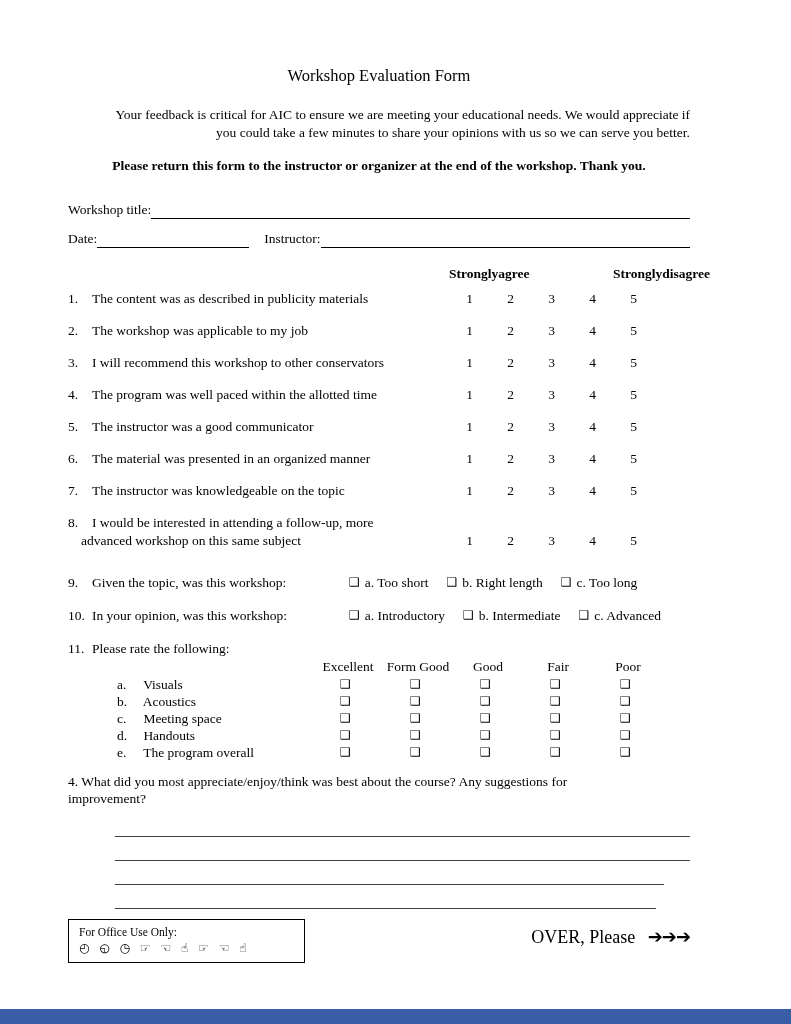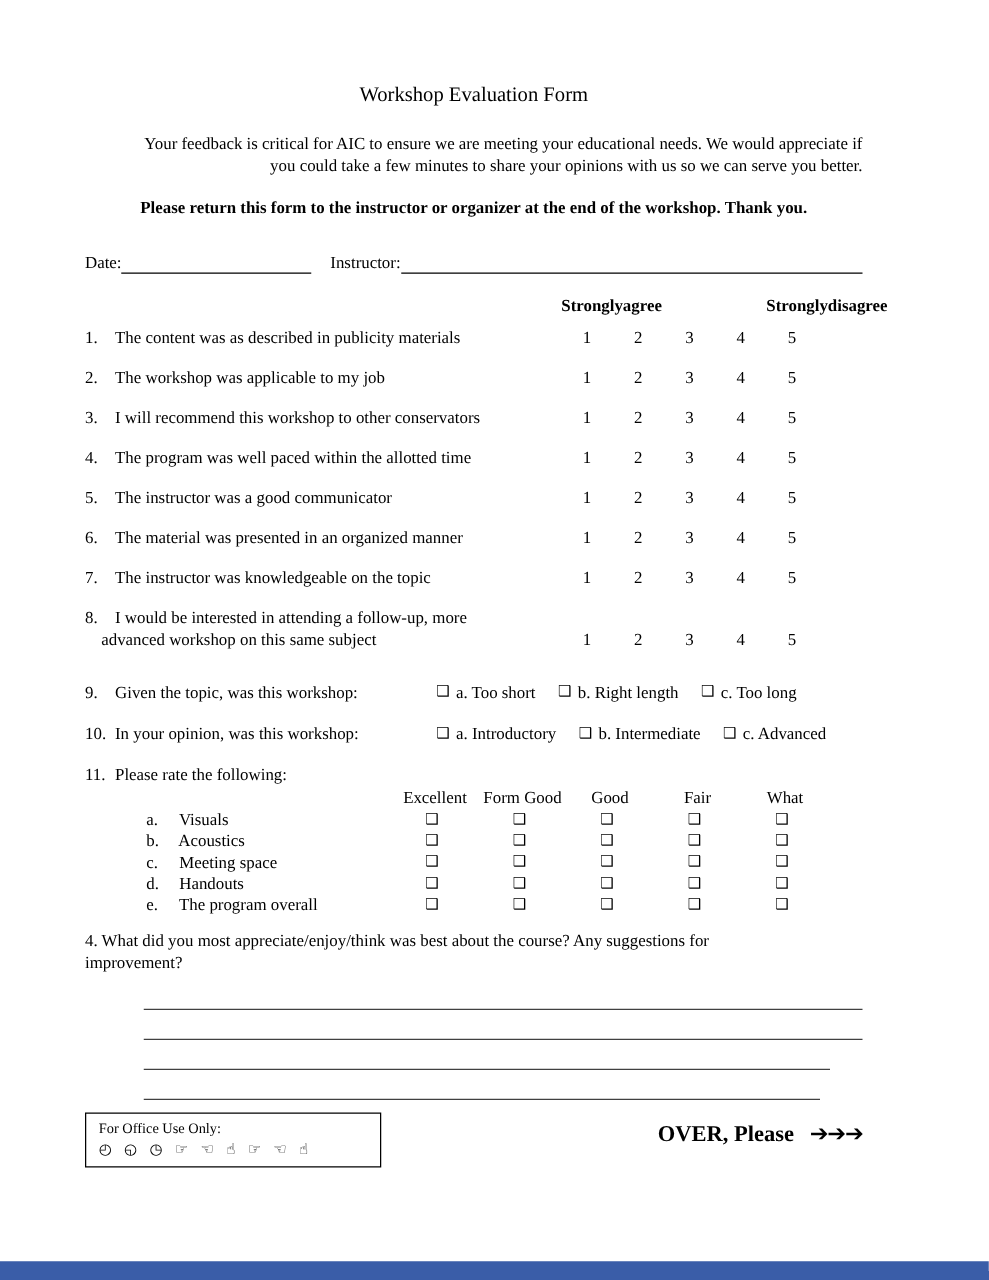"Workshop title:" div.field-row { html: none -> <div> <span>Workshop title:</span> <span></span> </div> }
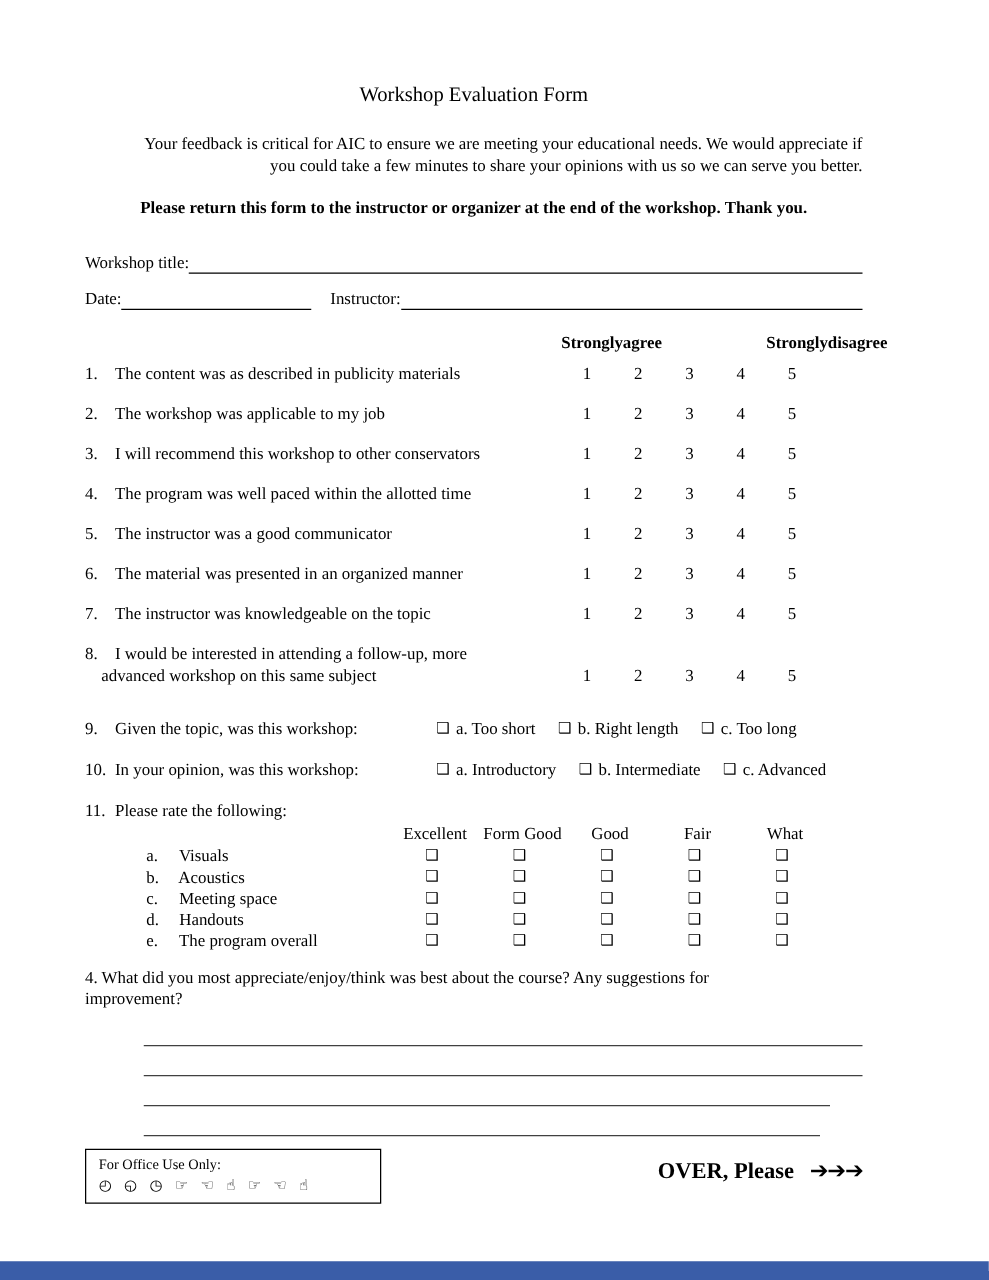"What" div.q11-col { text: What -> Poor }
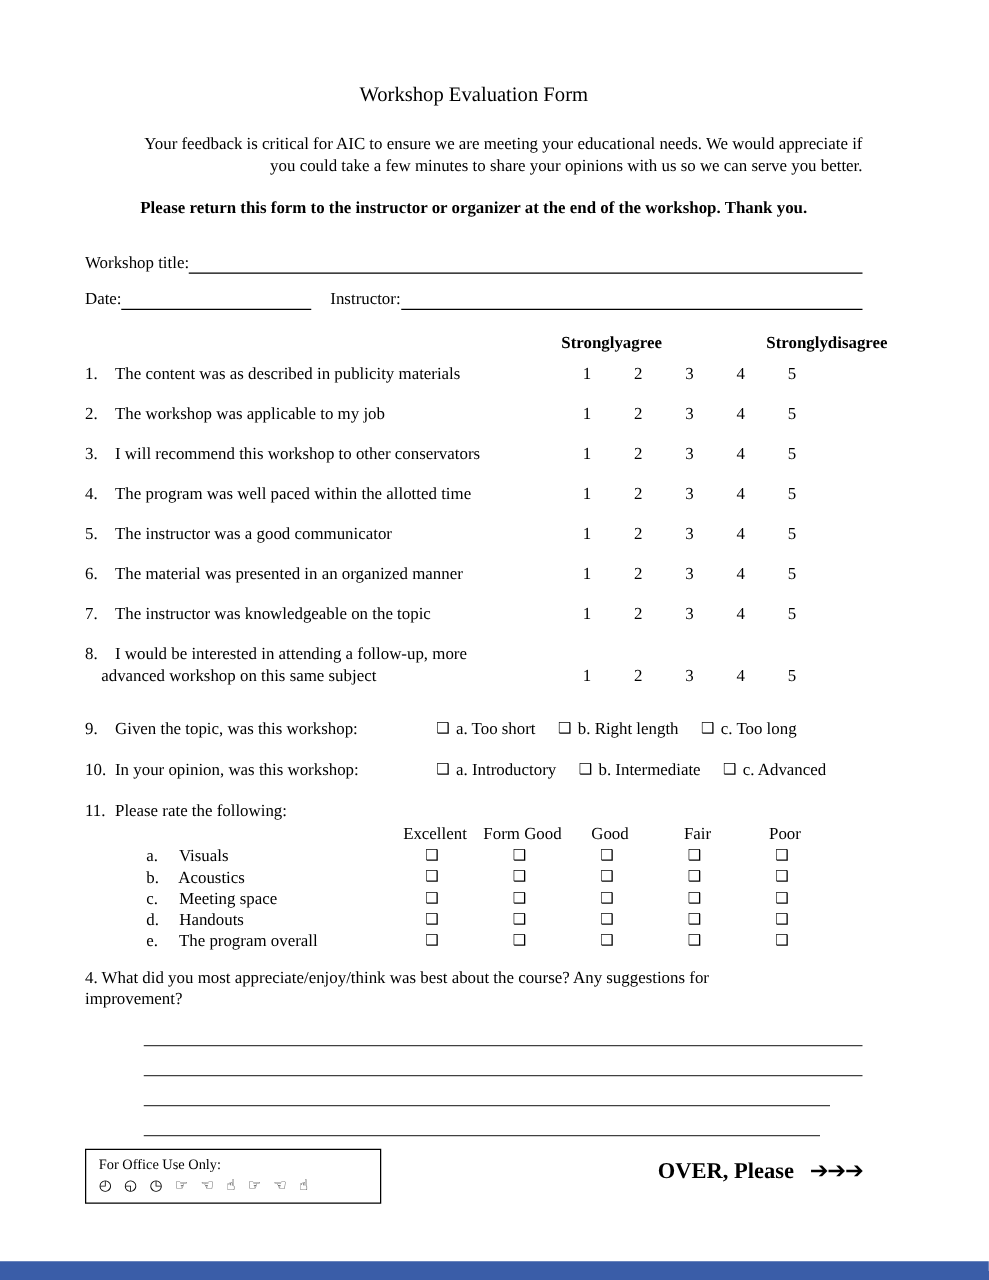"OVER, Please ➔➔➔" .over { font-weight: bold -> normal }
